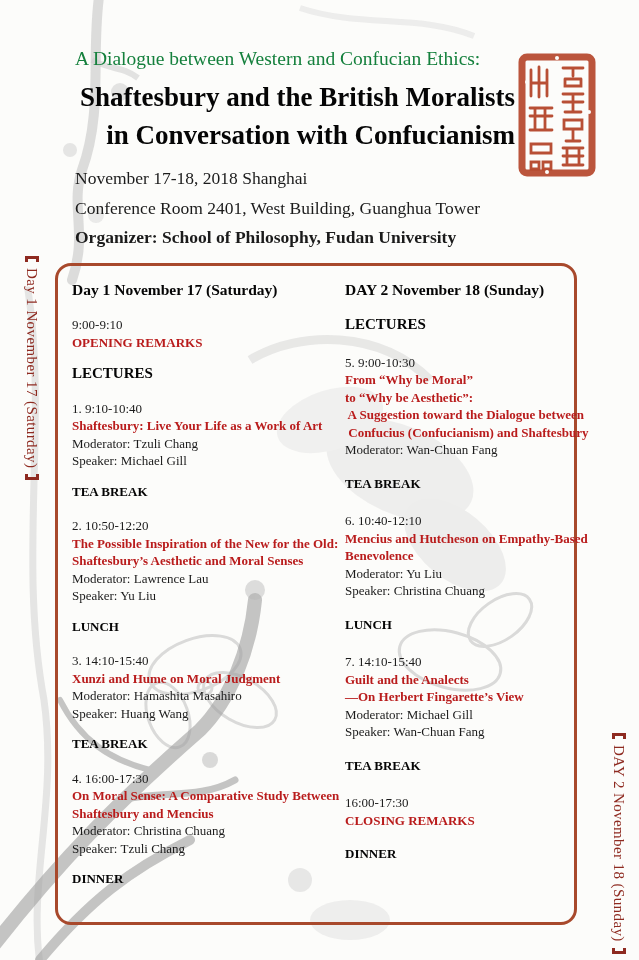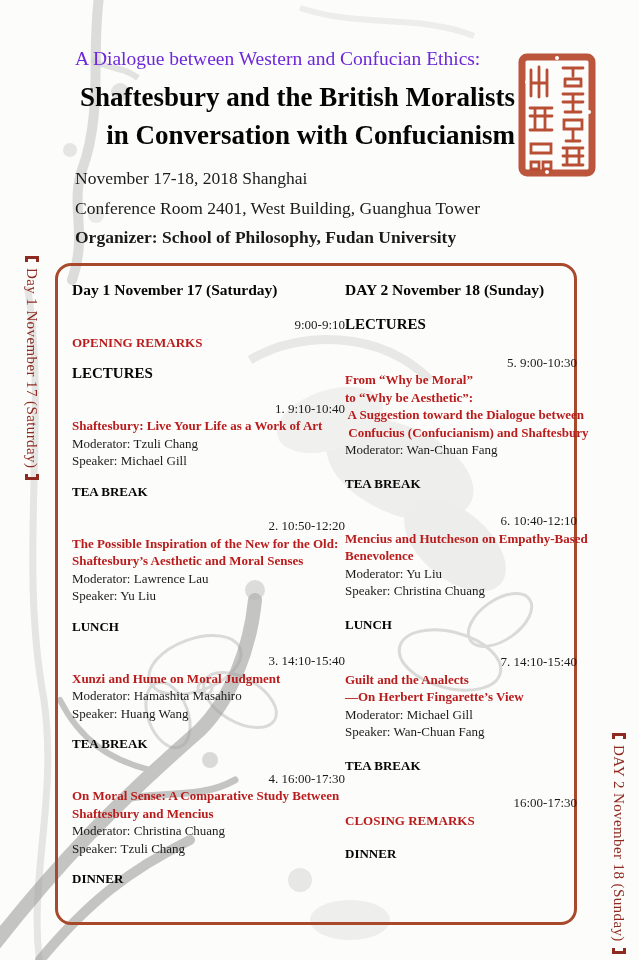"A Dialogue between Western and" .subtitle { color: #6d28d9 -> #15803d }
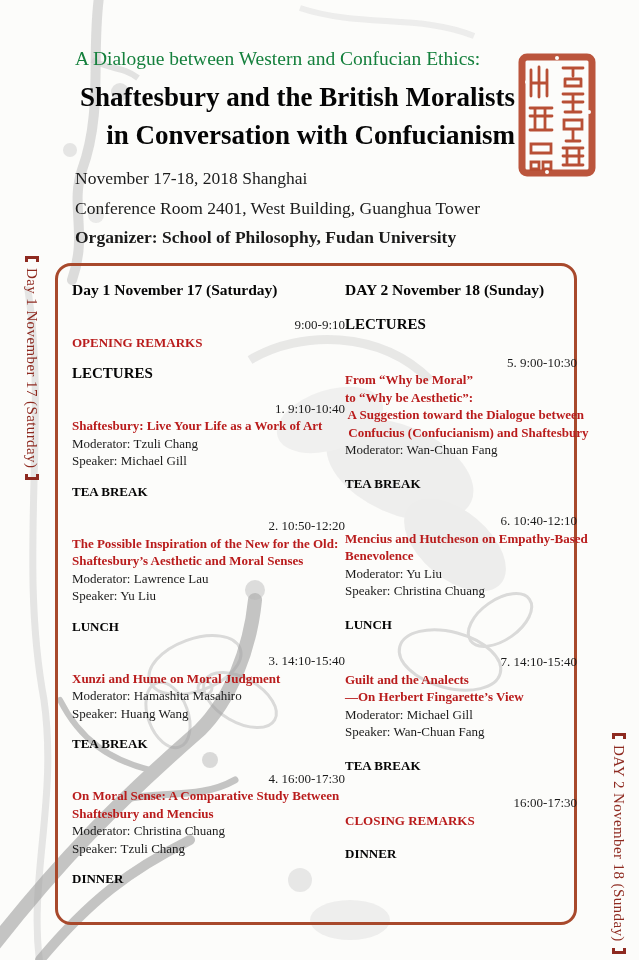"9:00-9:10" .t-time { text-align: right -> none }
